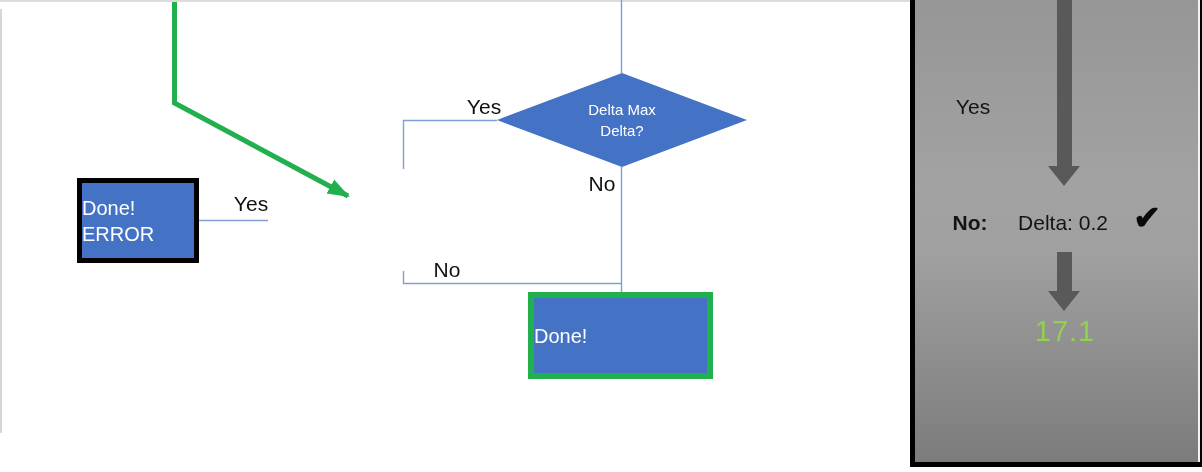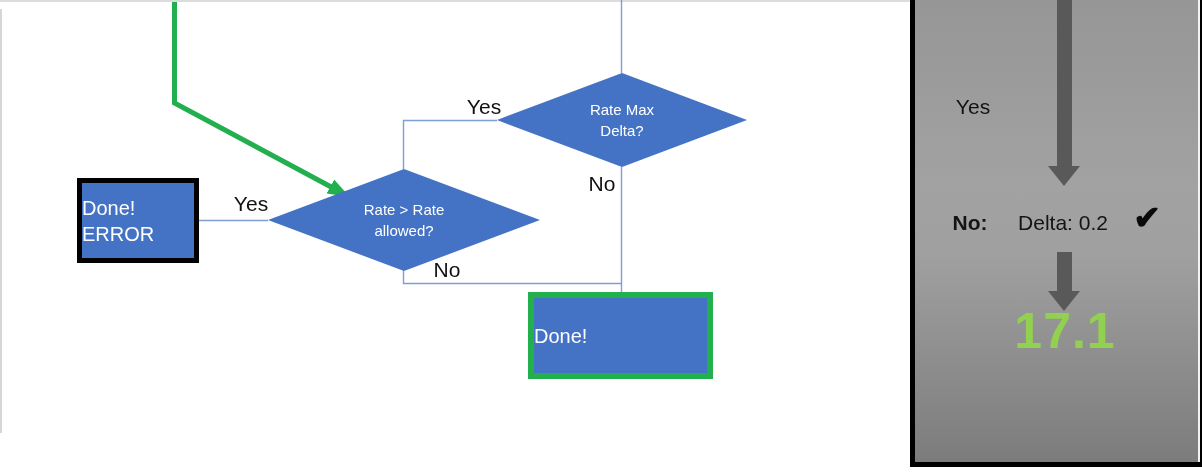"Rate Max" div { text: Rate -> Delta }
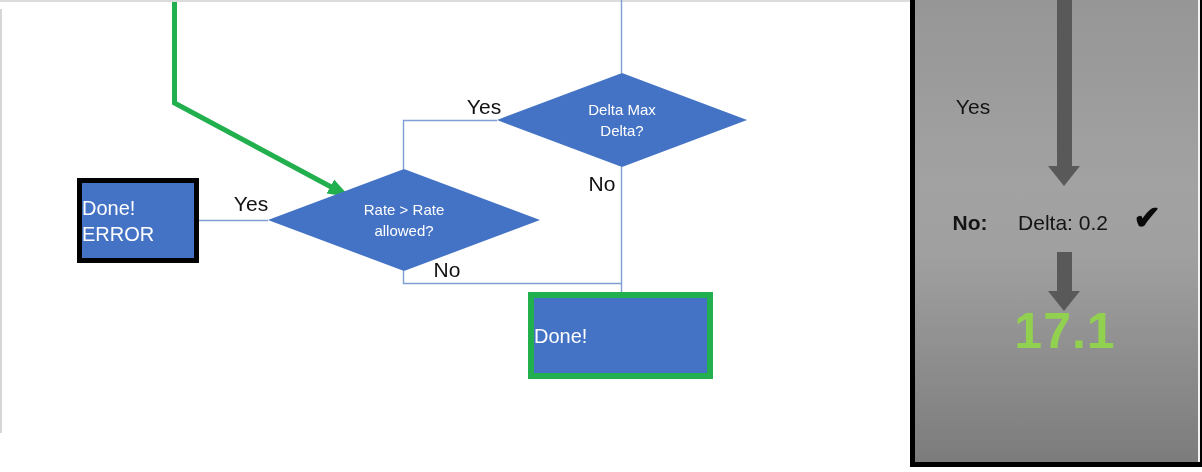"Rate > Rate" div.diamond { html: <div> <div>Rate &gt; Rate</div> <div>allowed?</div> </div> -> none }
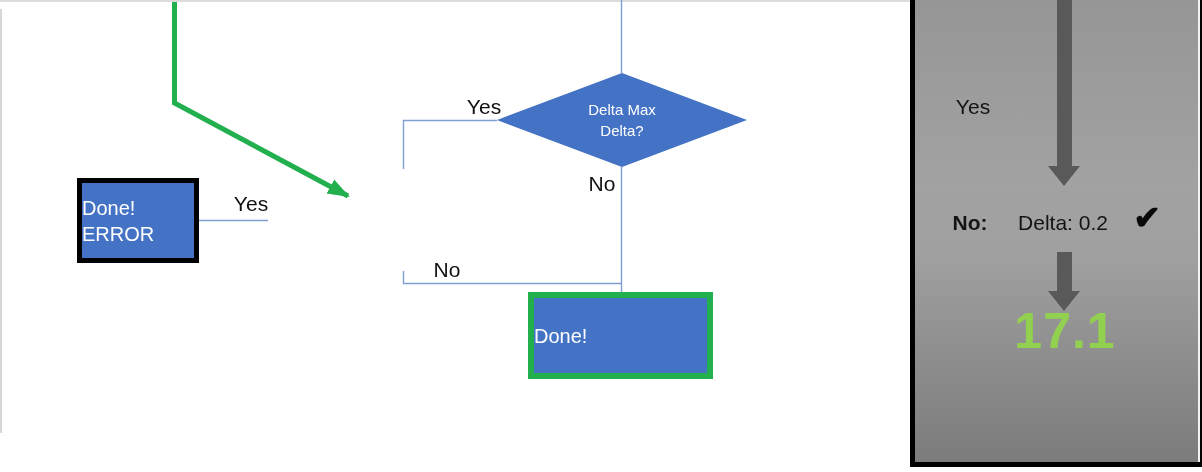"17.1" #panel-result { font-size: 50px -> 29px; font-weight: bold -> normal }
